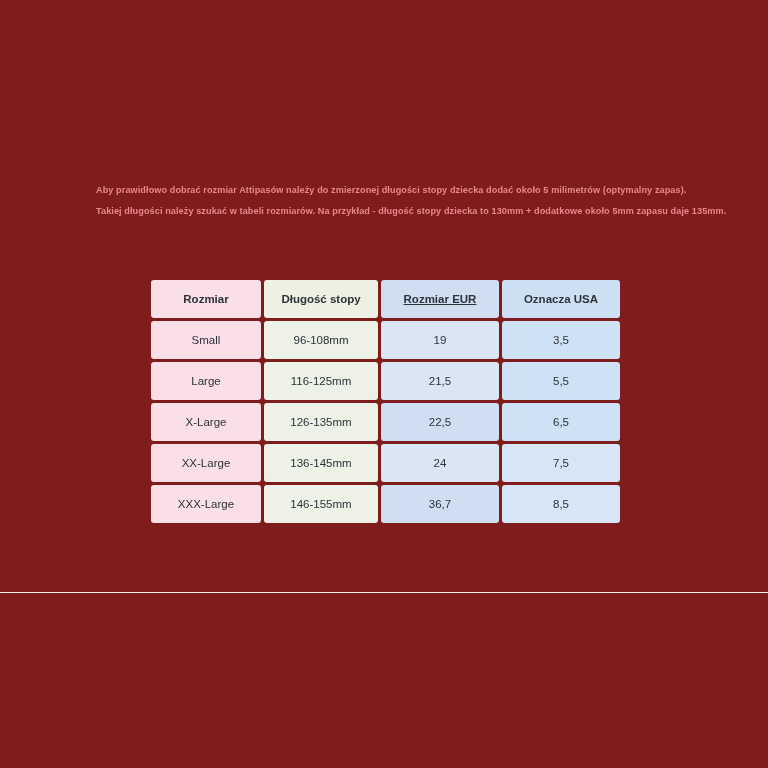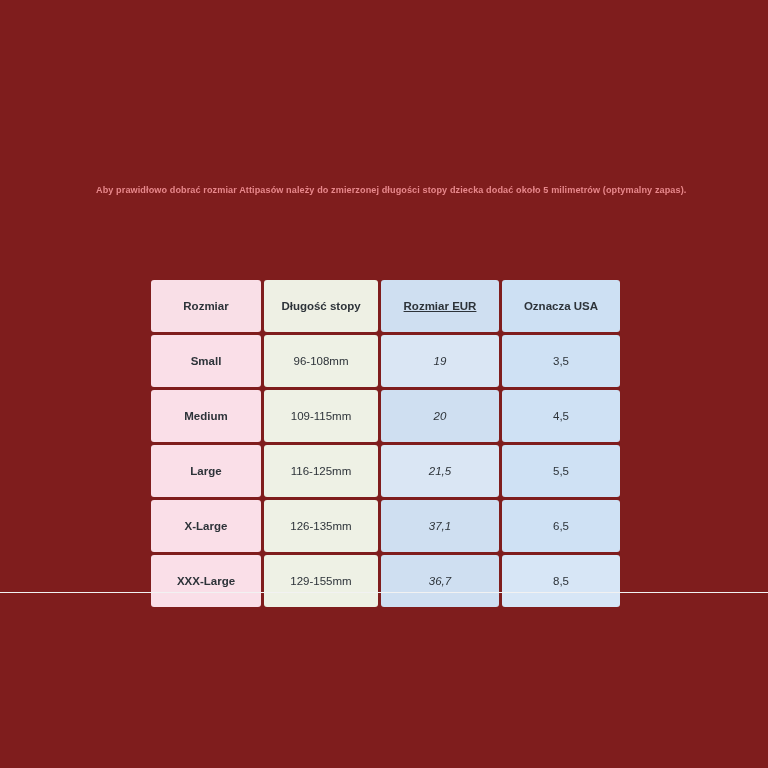"Takiej długości należy szukać w" span.line { html: none -> <span>Takiej długości należy szukać w tabeli rozmiarów. Na przykład - długość stopy dziecka to 130mm + dodatkowe około 5mm zapasu daje 135mm.</span> }
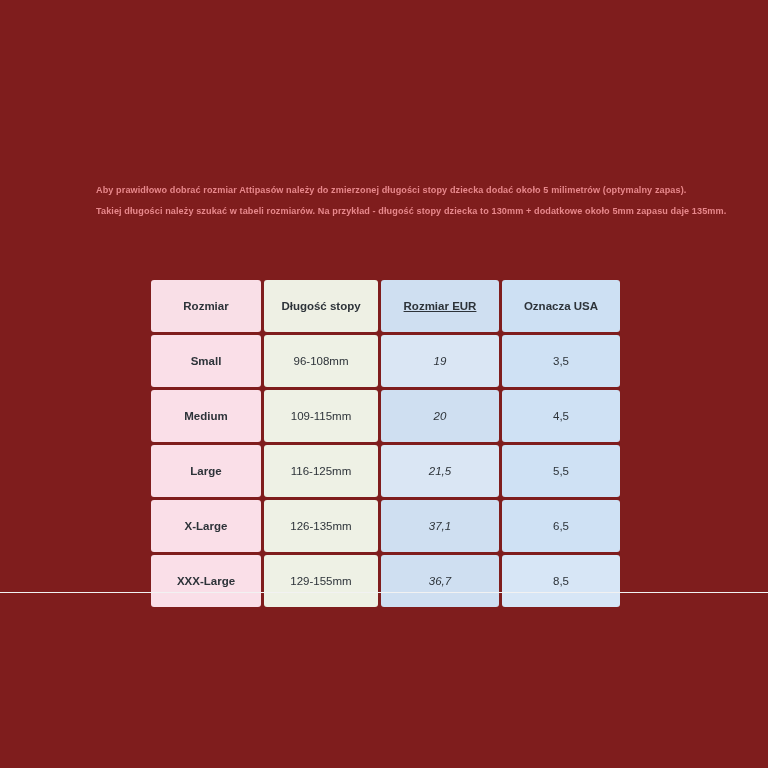"Rozmiar" #size-table td, #size-table th { padding: 7px -> 0 }
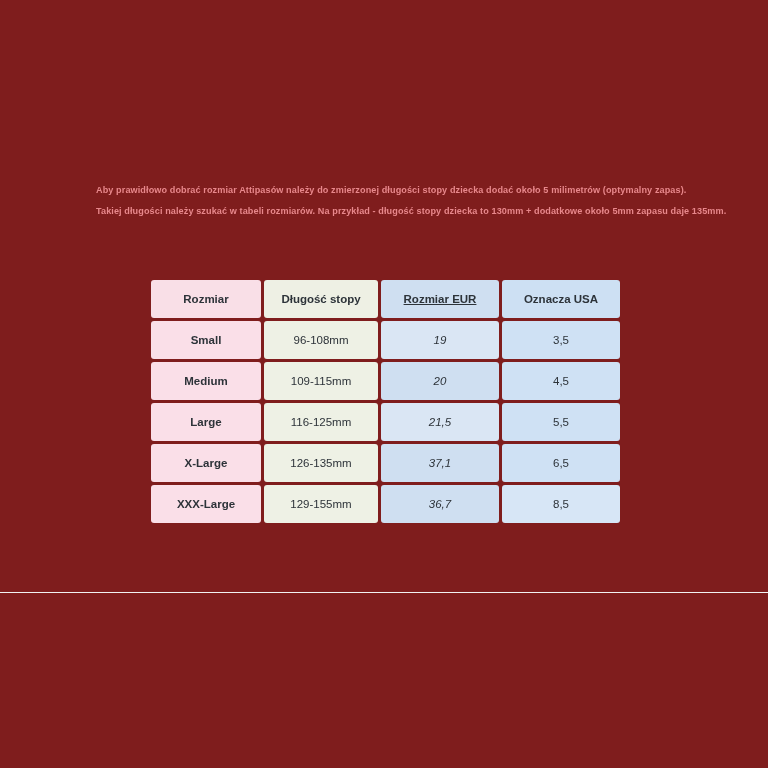"Small" td.c-size { font-weight: bold -> normal }
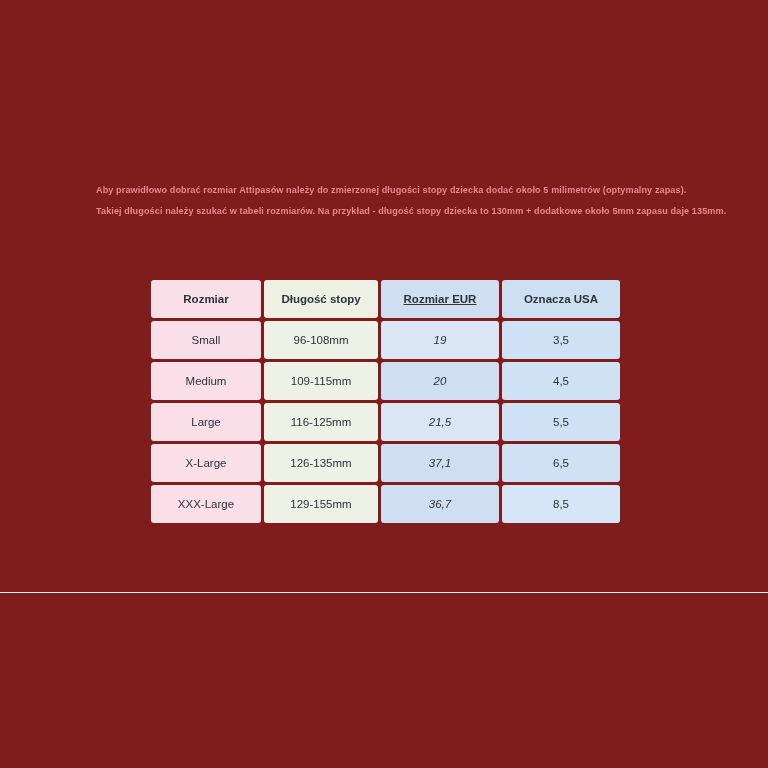"19" td.c-eur { font-style: italic -> none }
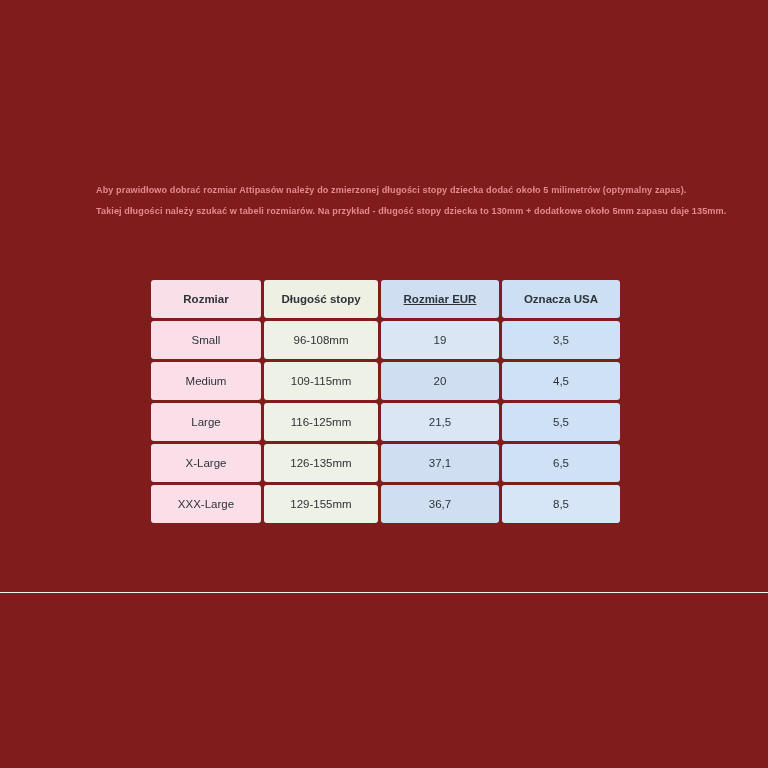"Medium" tr { html: <tr> <td>Medium</td> <td>109-115mm</td> <td>20</td> <td>4,5</td> </tr> -> none }
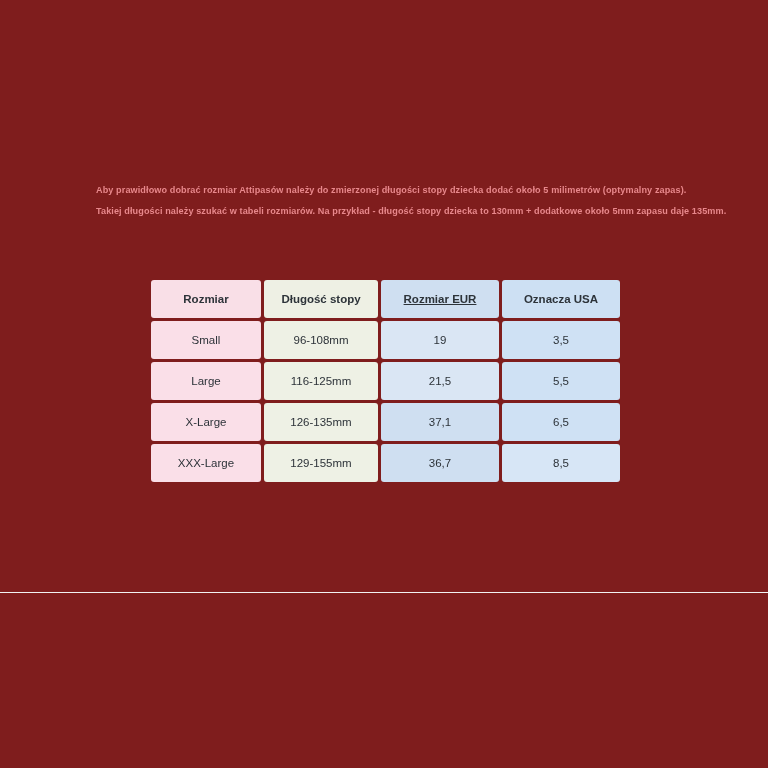"37,1" td.c-eur { text: 37,1 -> 22,5 }
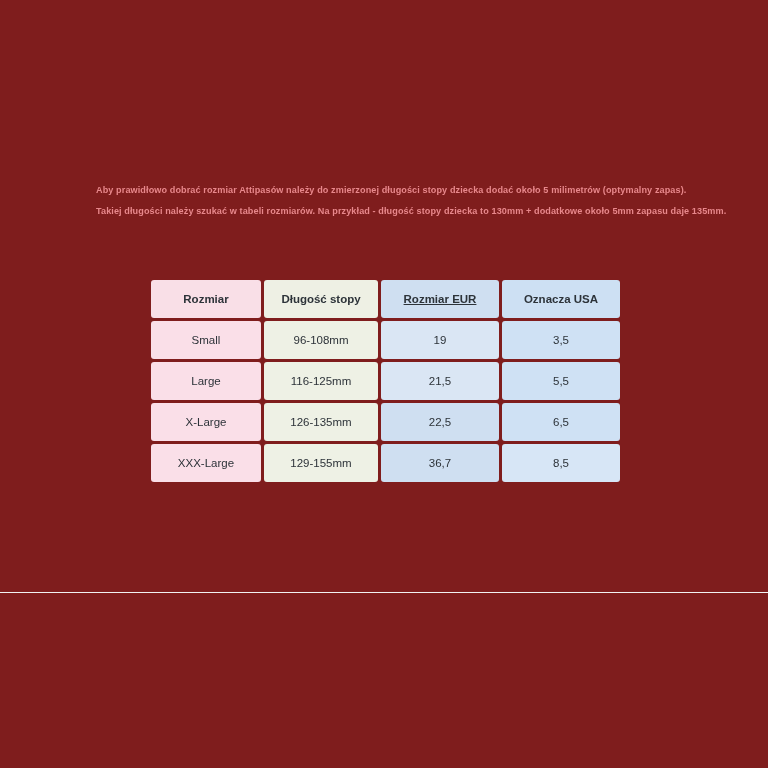"XX-Large" tr { html: none -> <tr> <td>XX-Large</td> <td>136-145mm</td> <td>24</td> <td>7,5</td> </tr> }
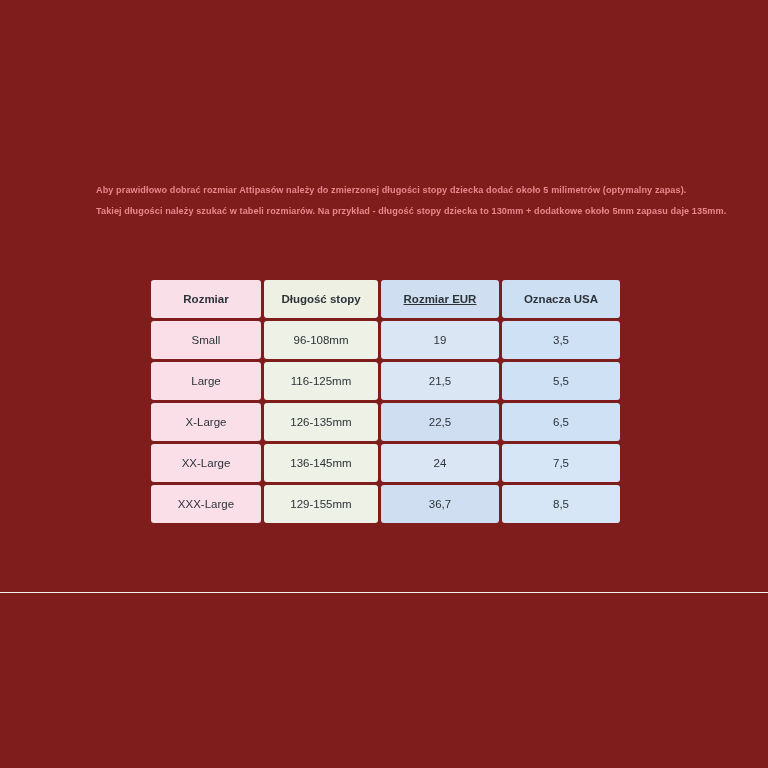"129-155mm" td.c-length { text: 129-155mm -> 146-155mm }
